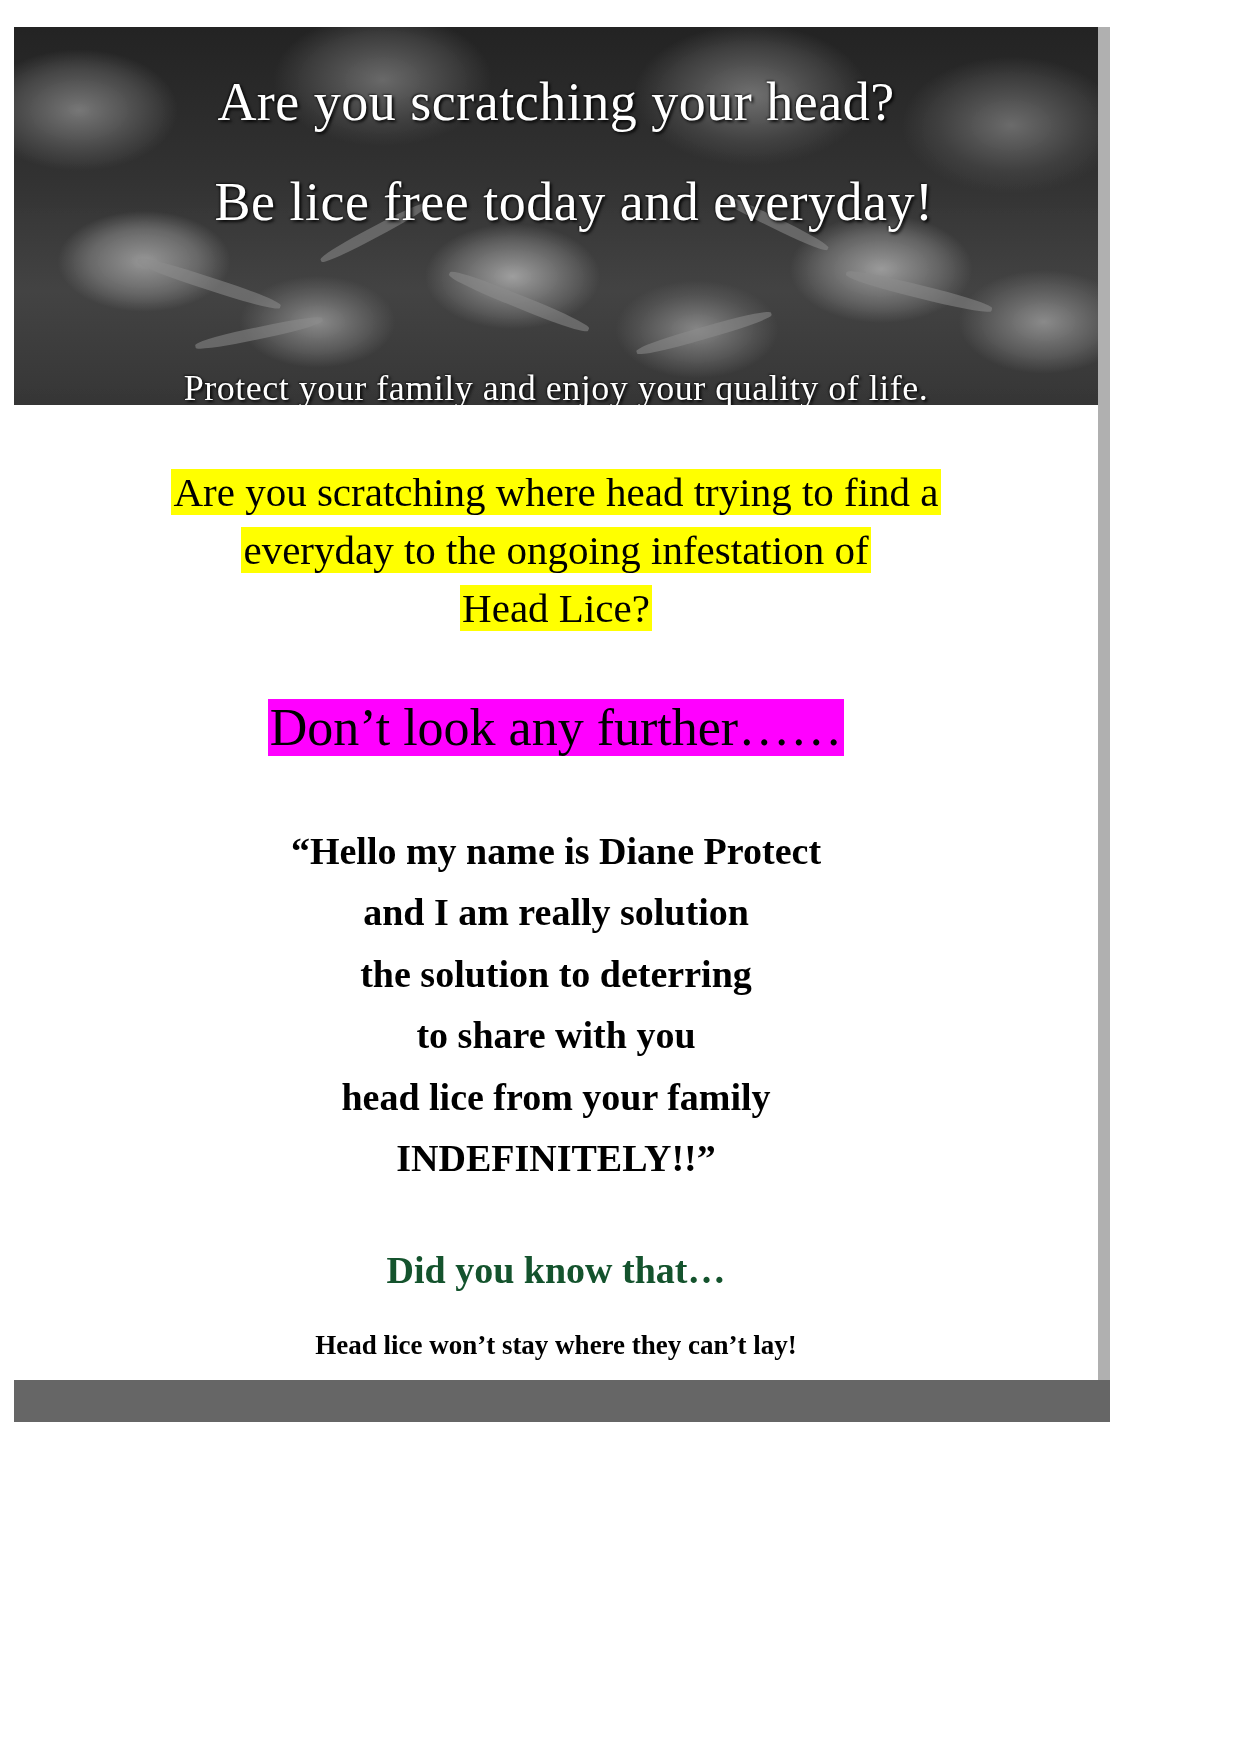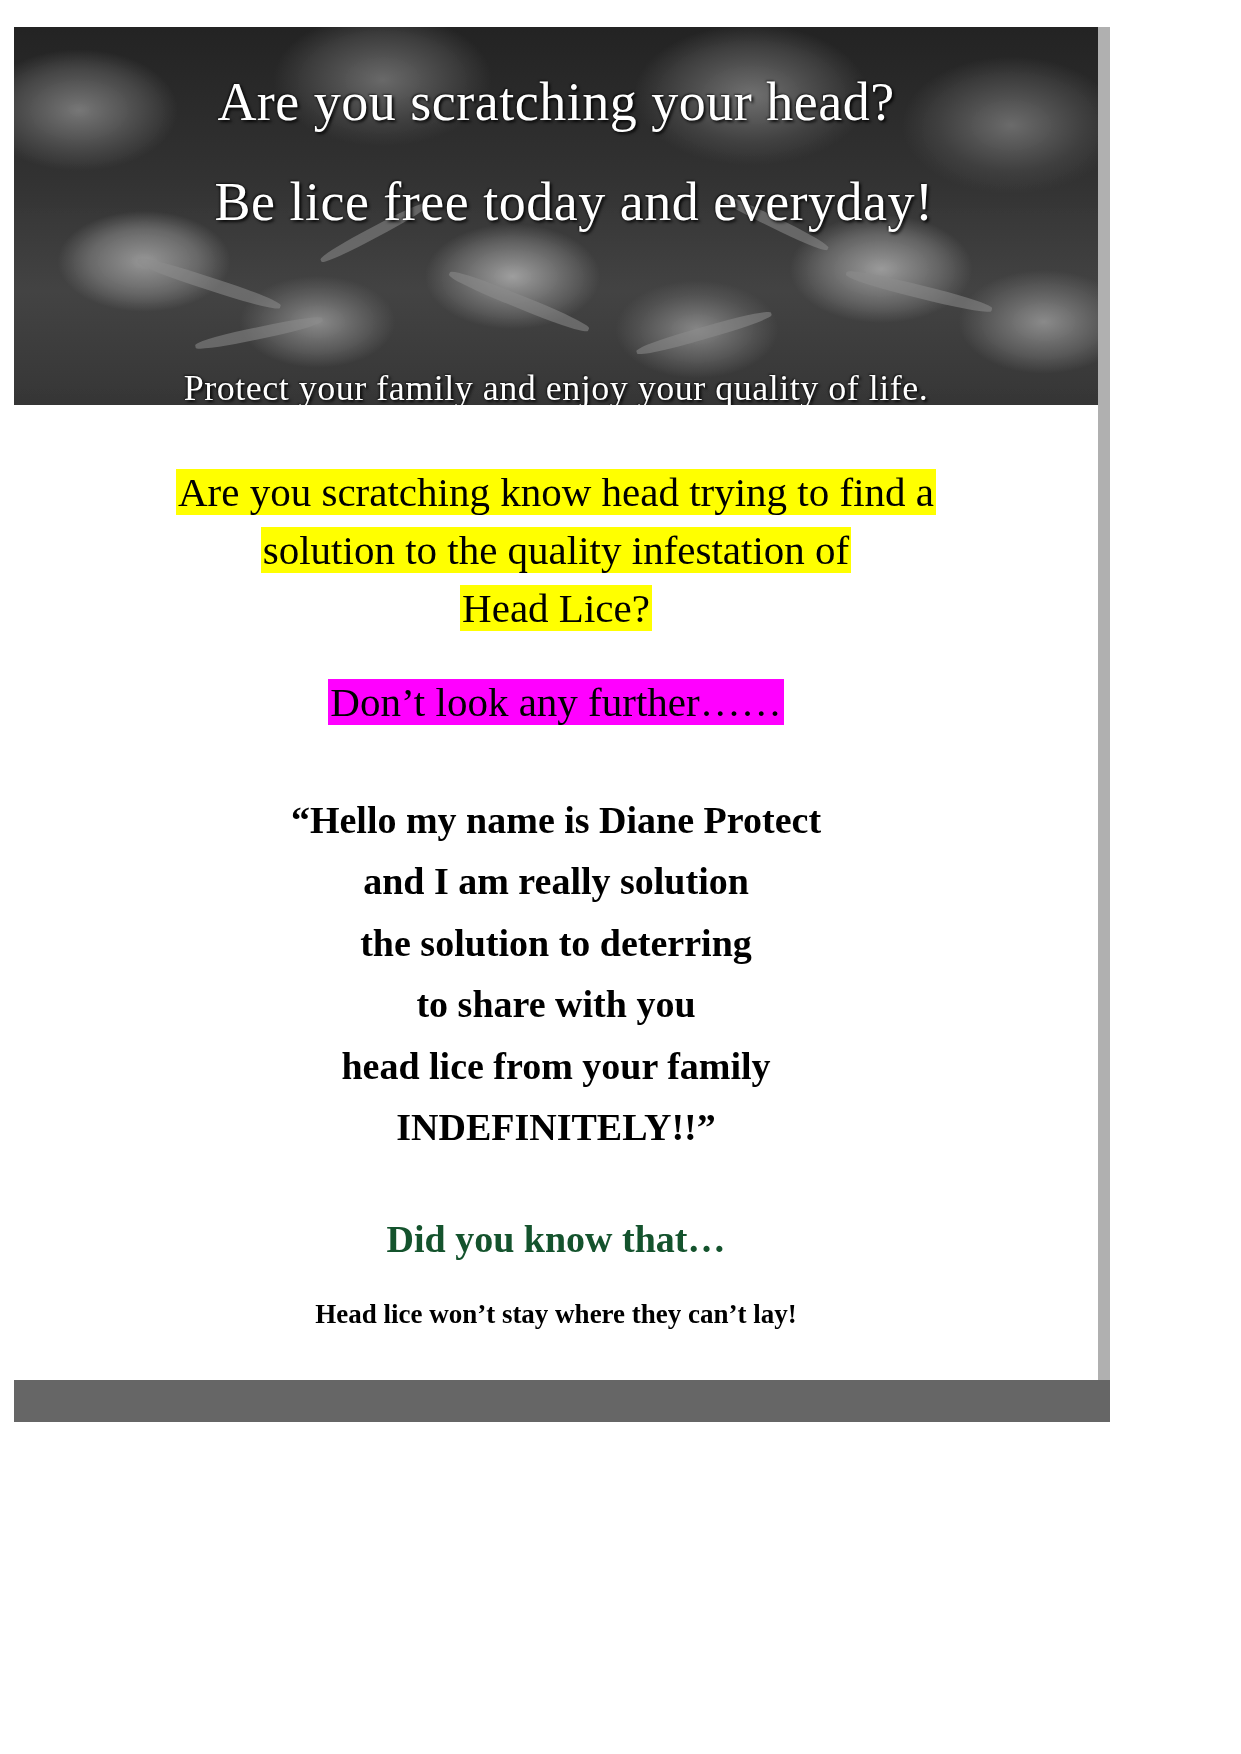"Are you scratching know head" span.mark { text: know -> where }
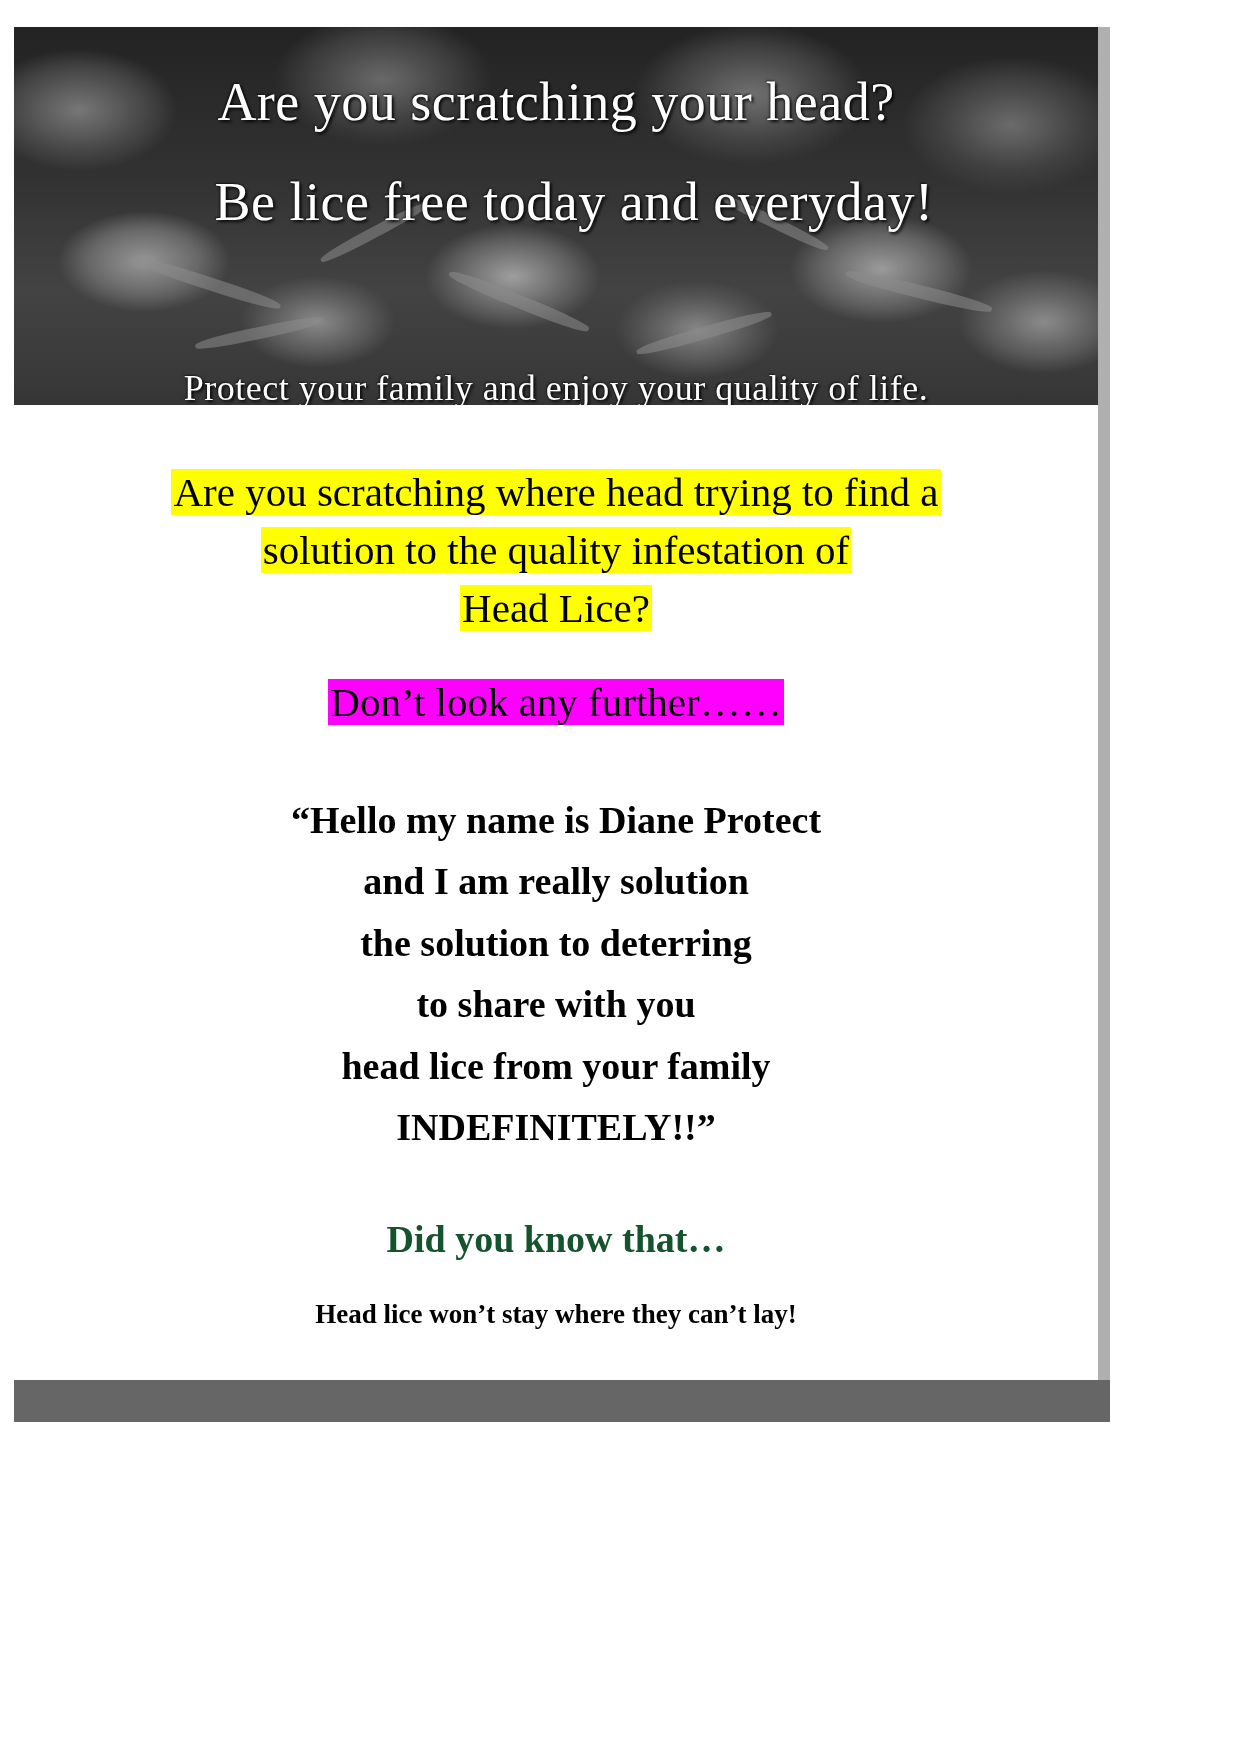"solution to the quality infestation" span.mark { text: solution to the quality -> everyday to the ongoing }
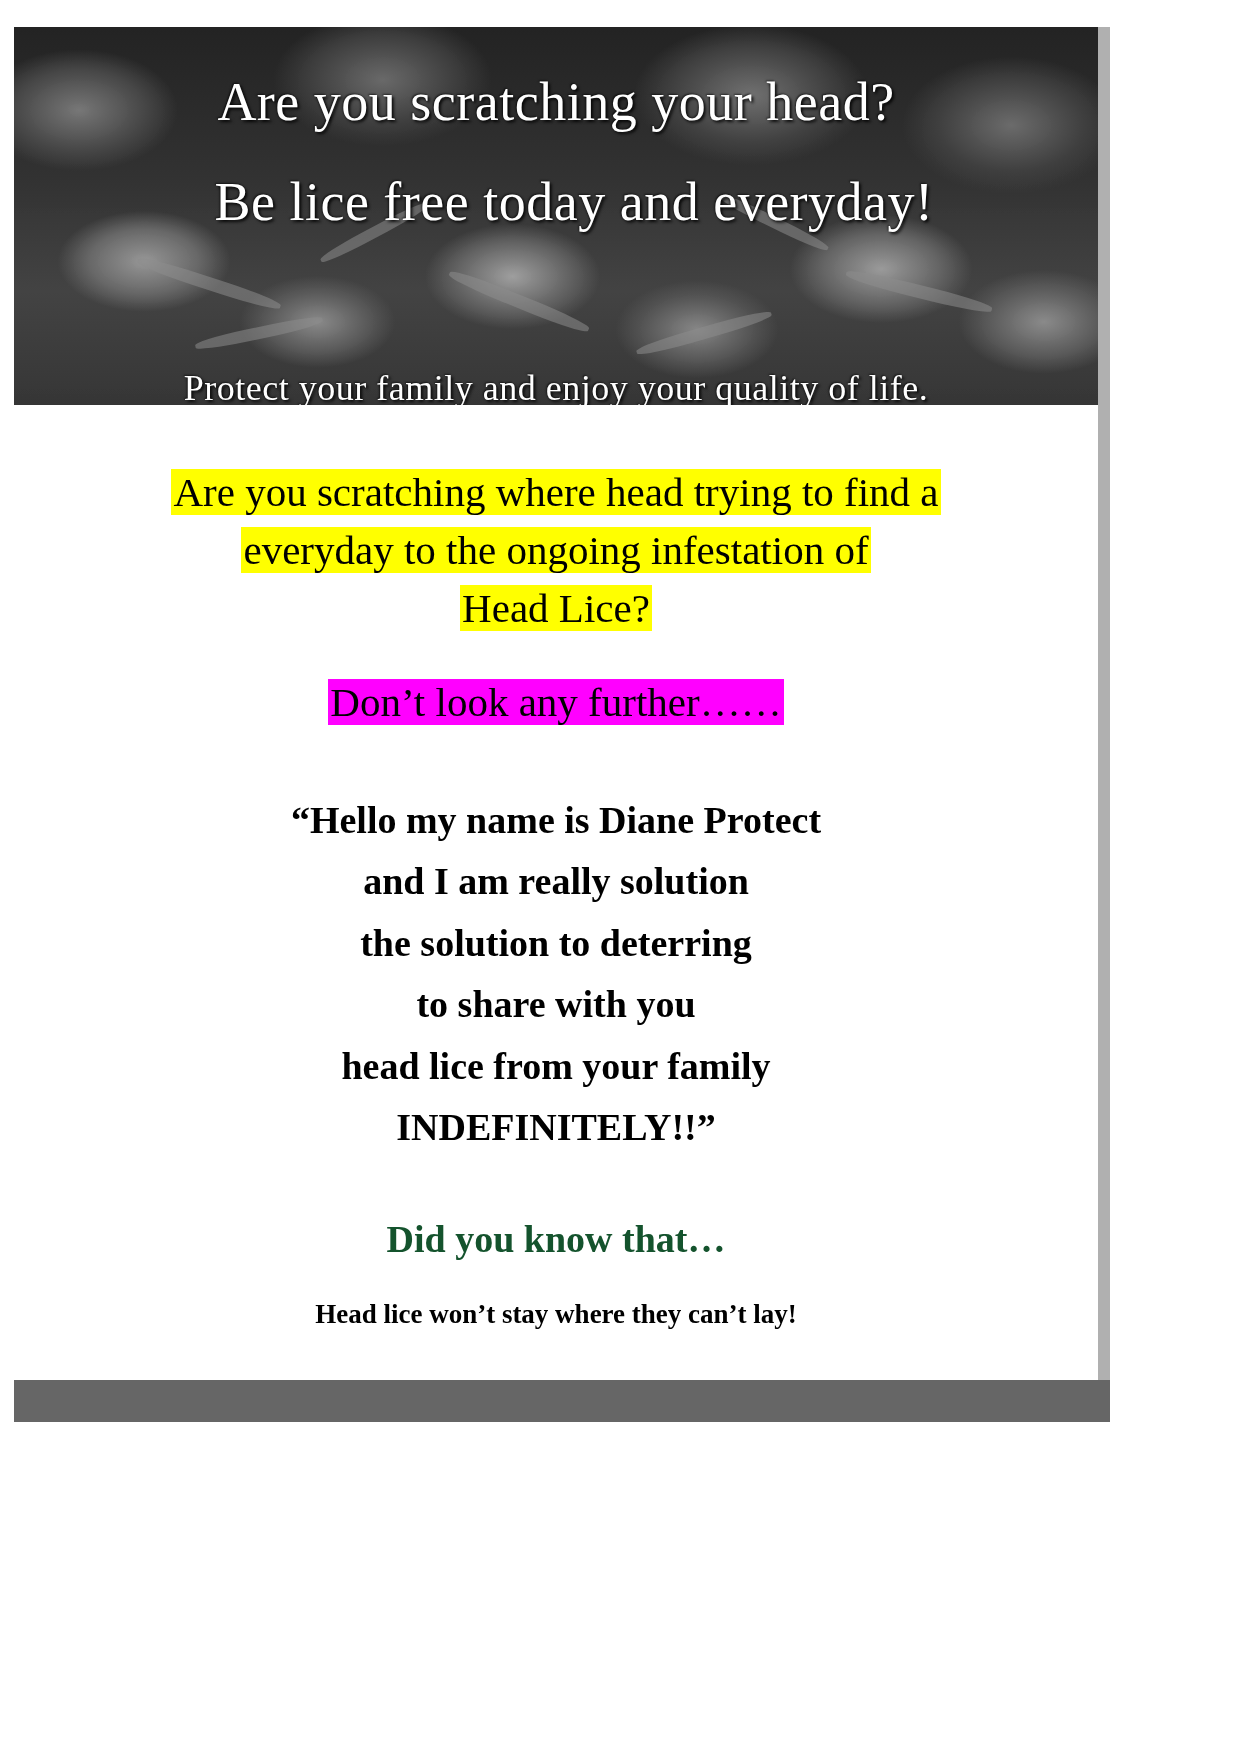"Don’t look any further……" .magenta-block { font-size: 41px -> 52px; margin-top: 40px -> 60px }
